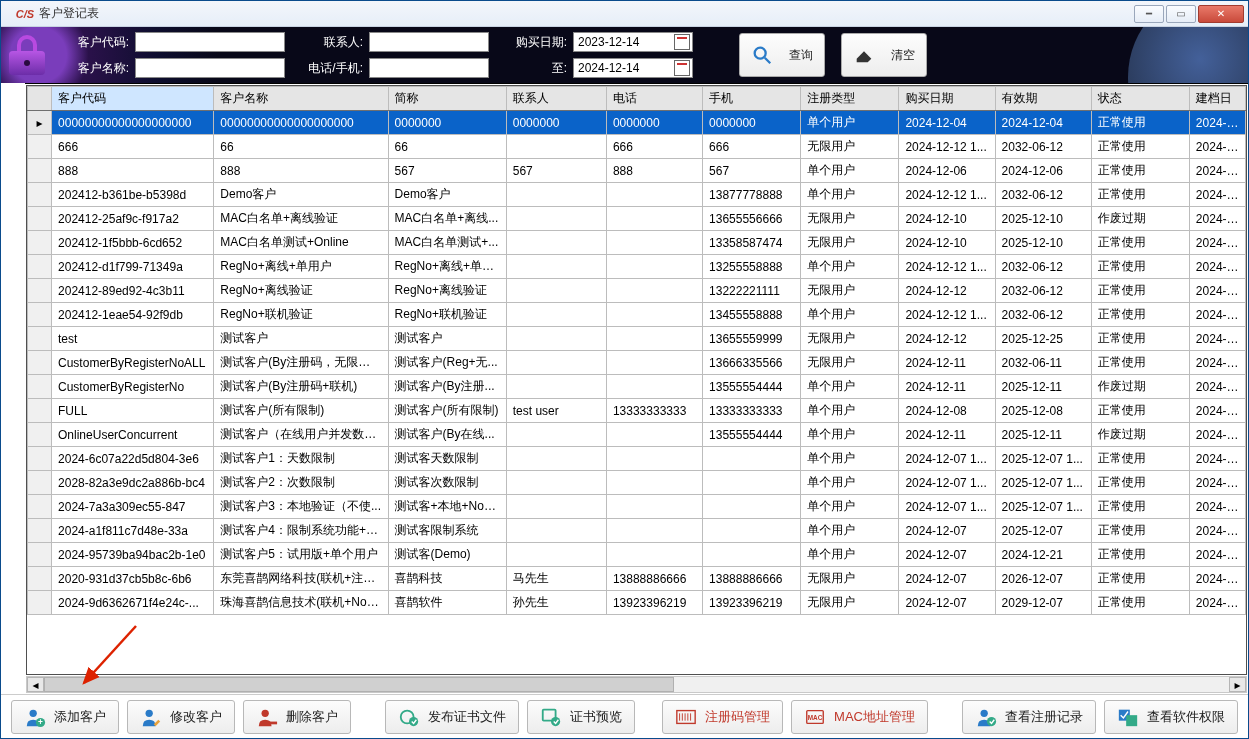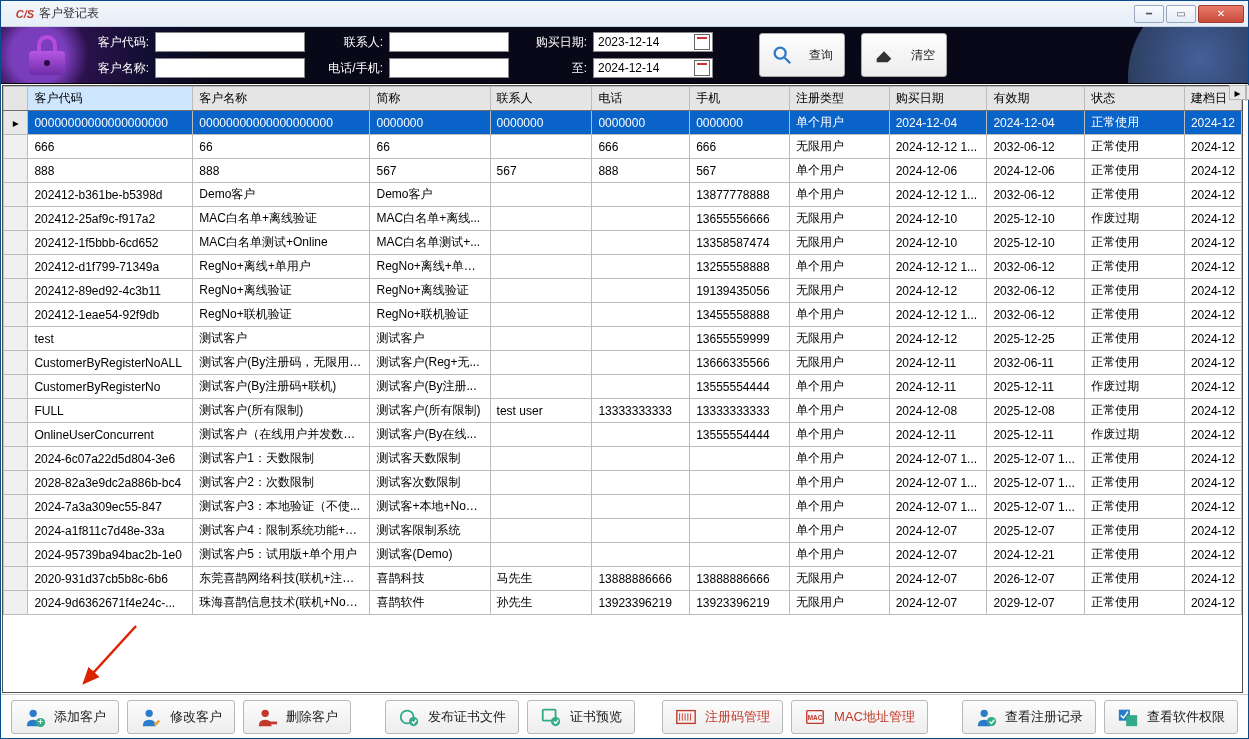"客户代码:" .search-panel { padding-left: 28px -> 8px }
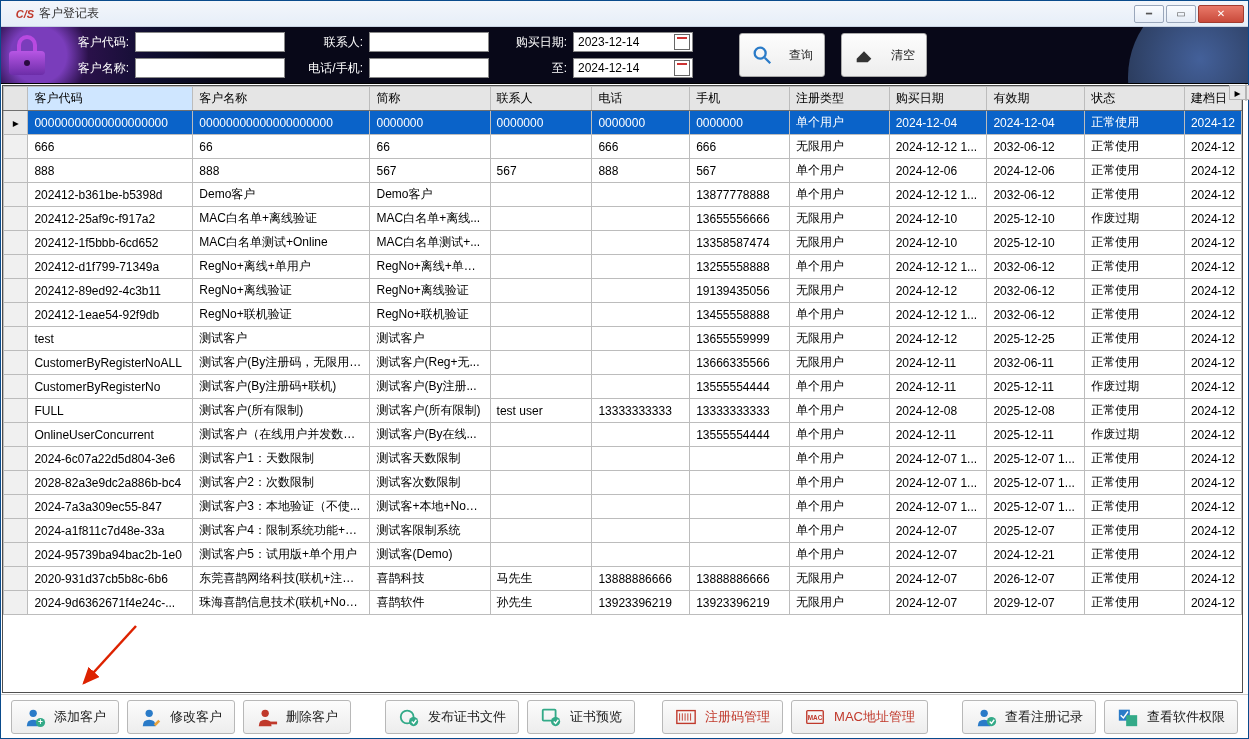"客户代码" .grid-wrap { flex-direction: row -> column; margin-left: none -> 24px }
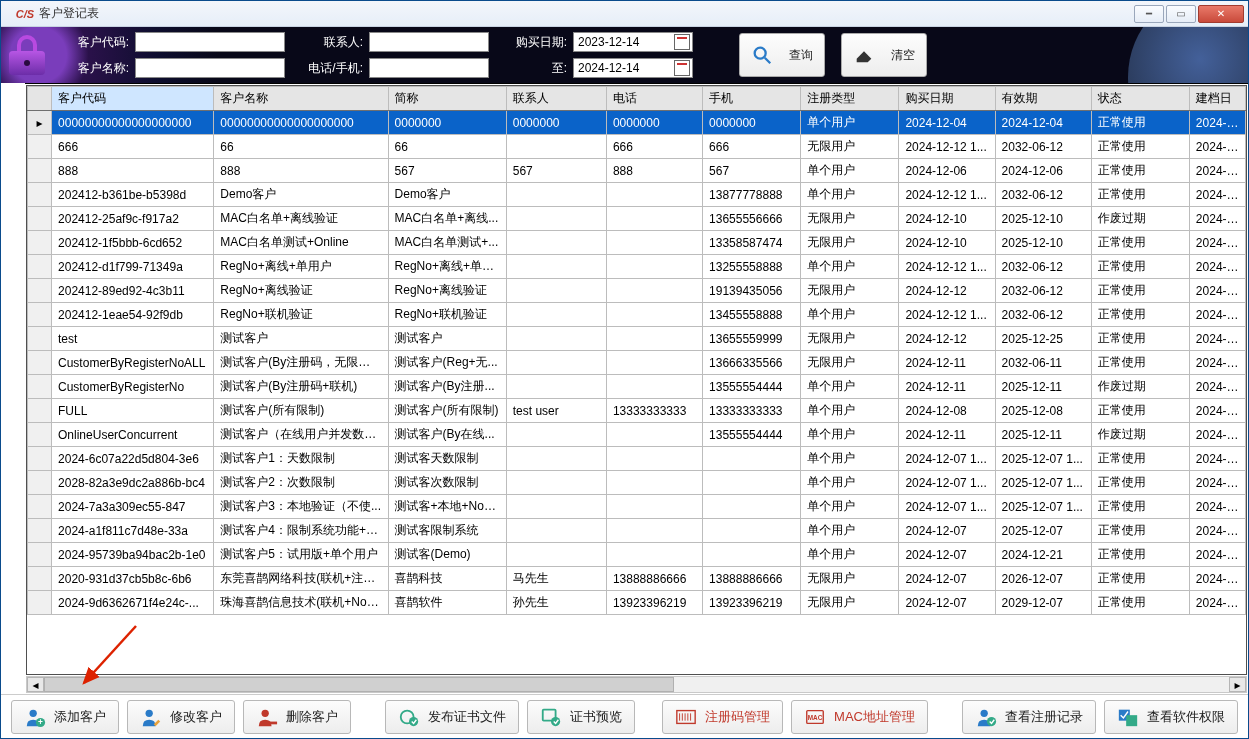"19139435056" td { text: 19139435056 -> 13222221111 }
